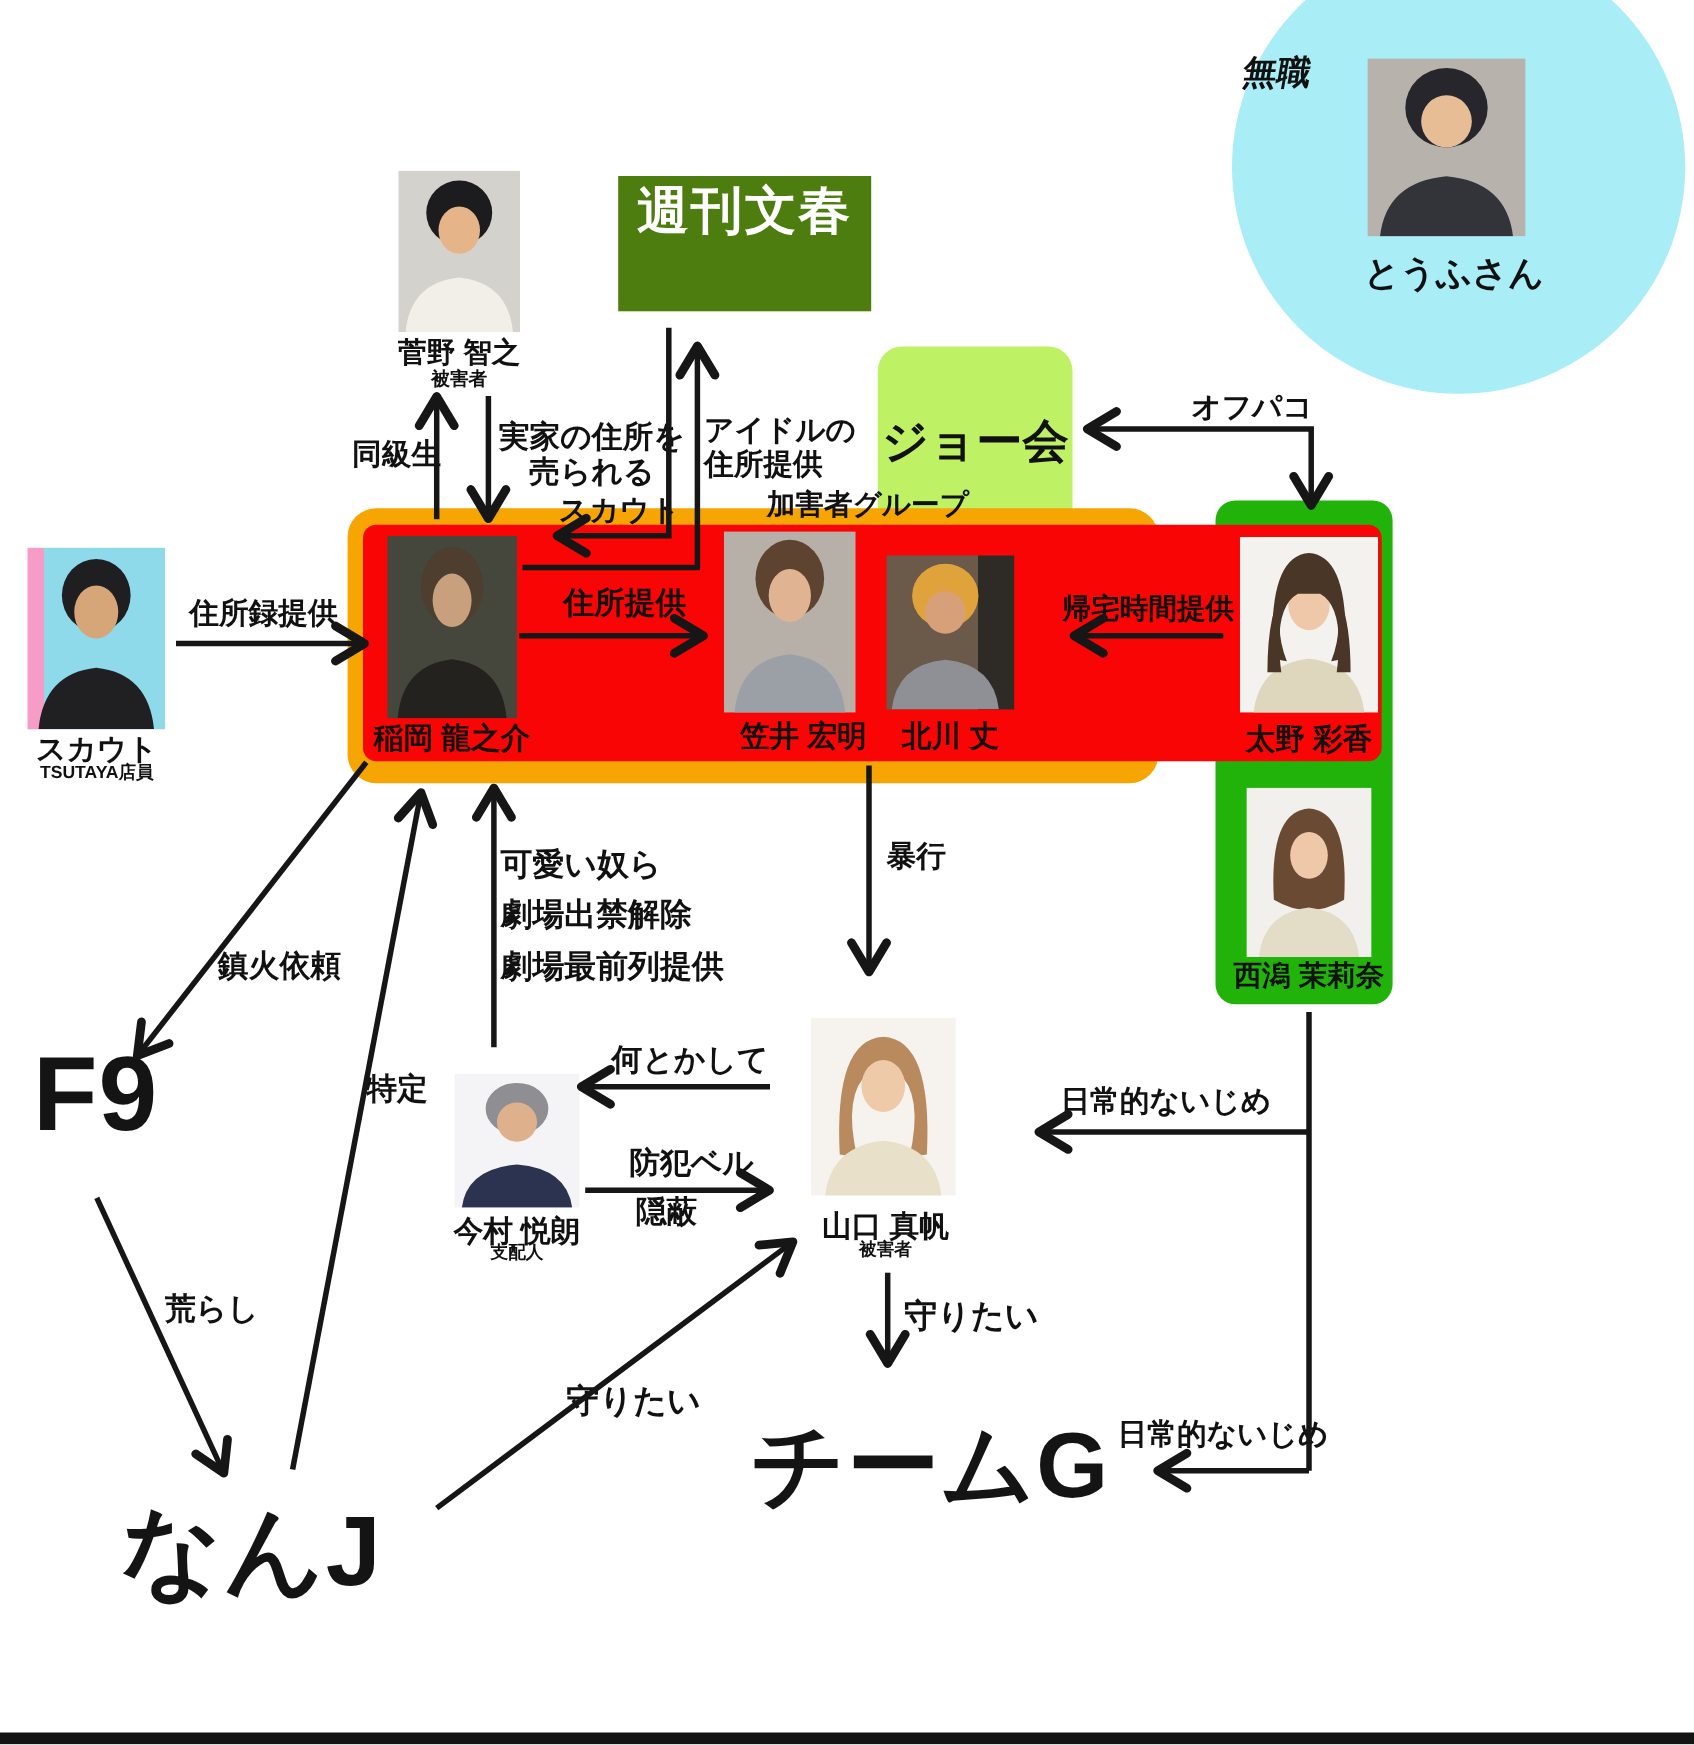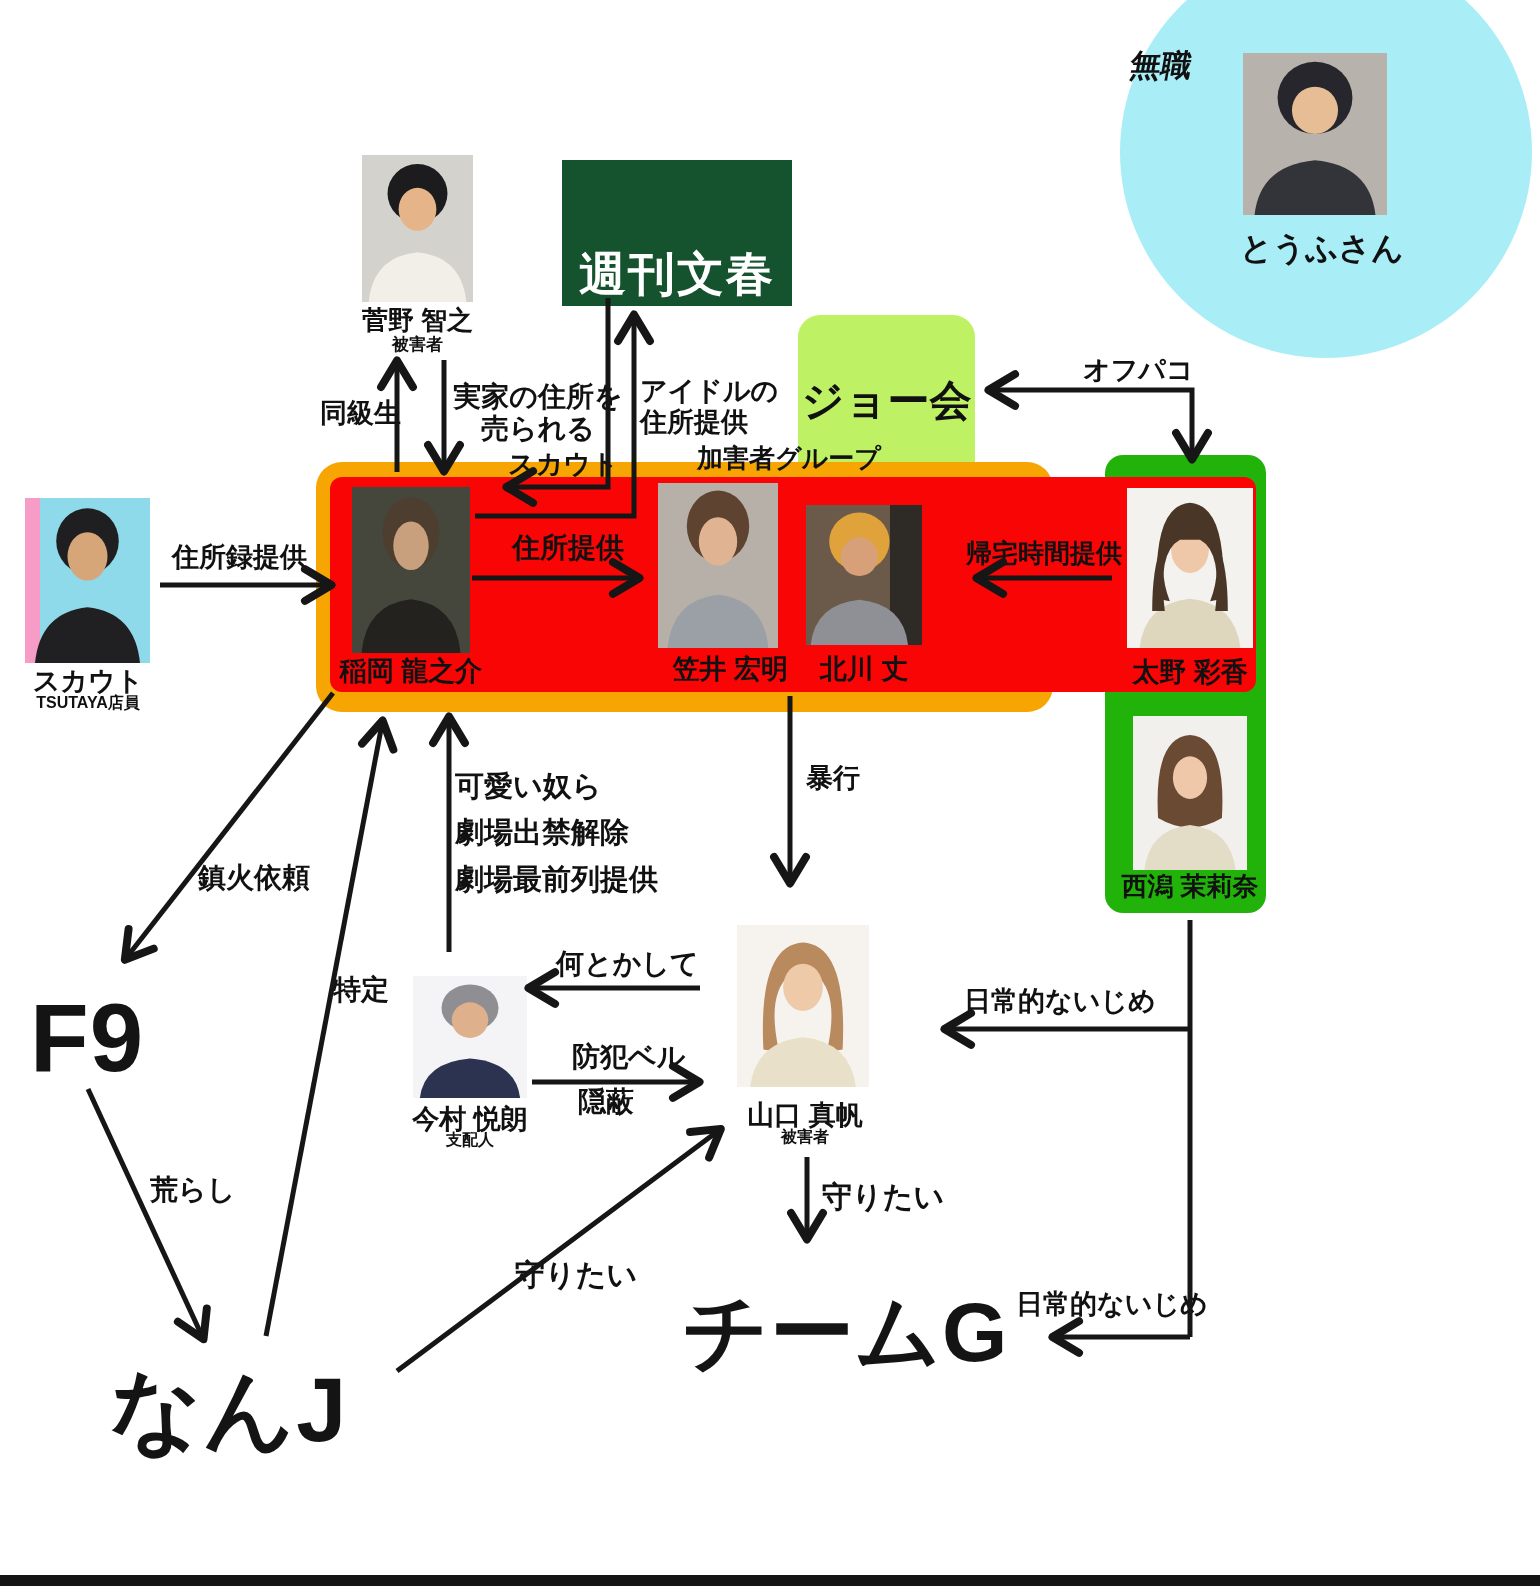"週刊文春" .box-bunshun { align-items: flex-end -> flex-start; background: #14532d -> #4d7c0f; height: 146px -> 123px }
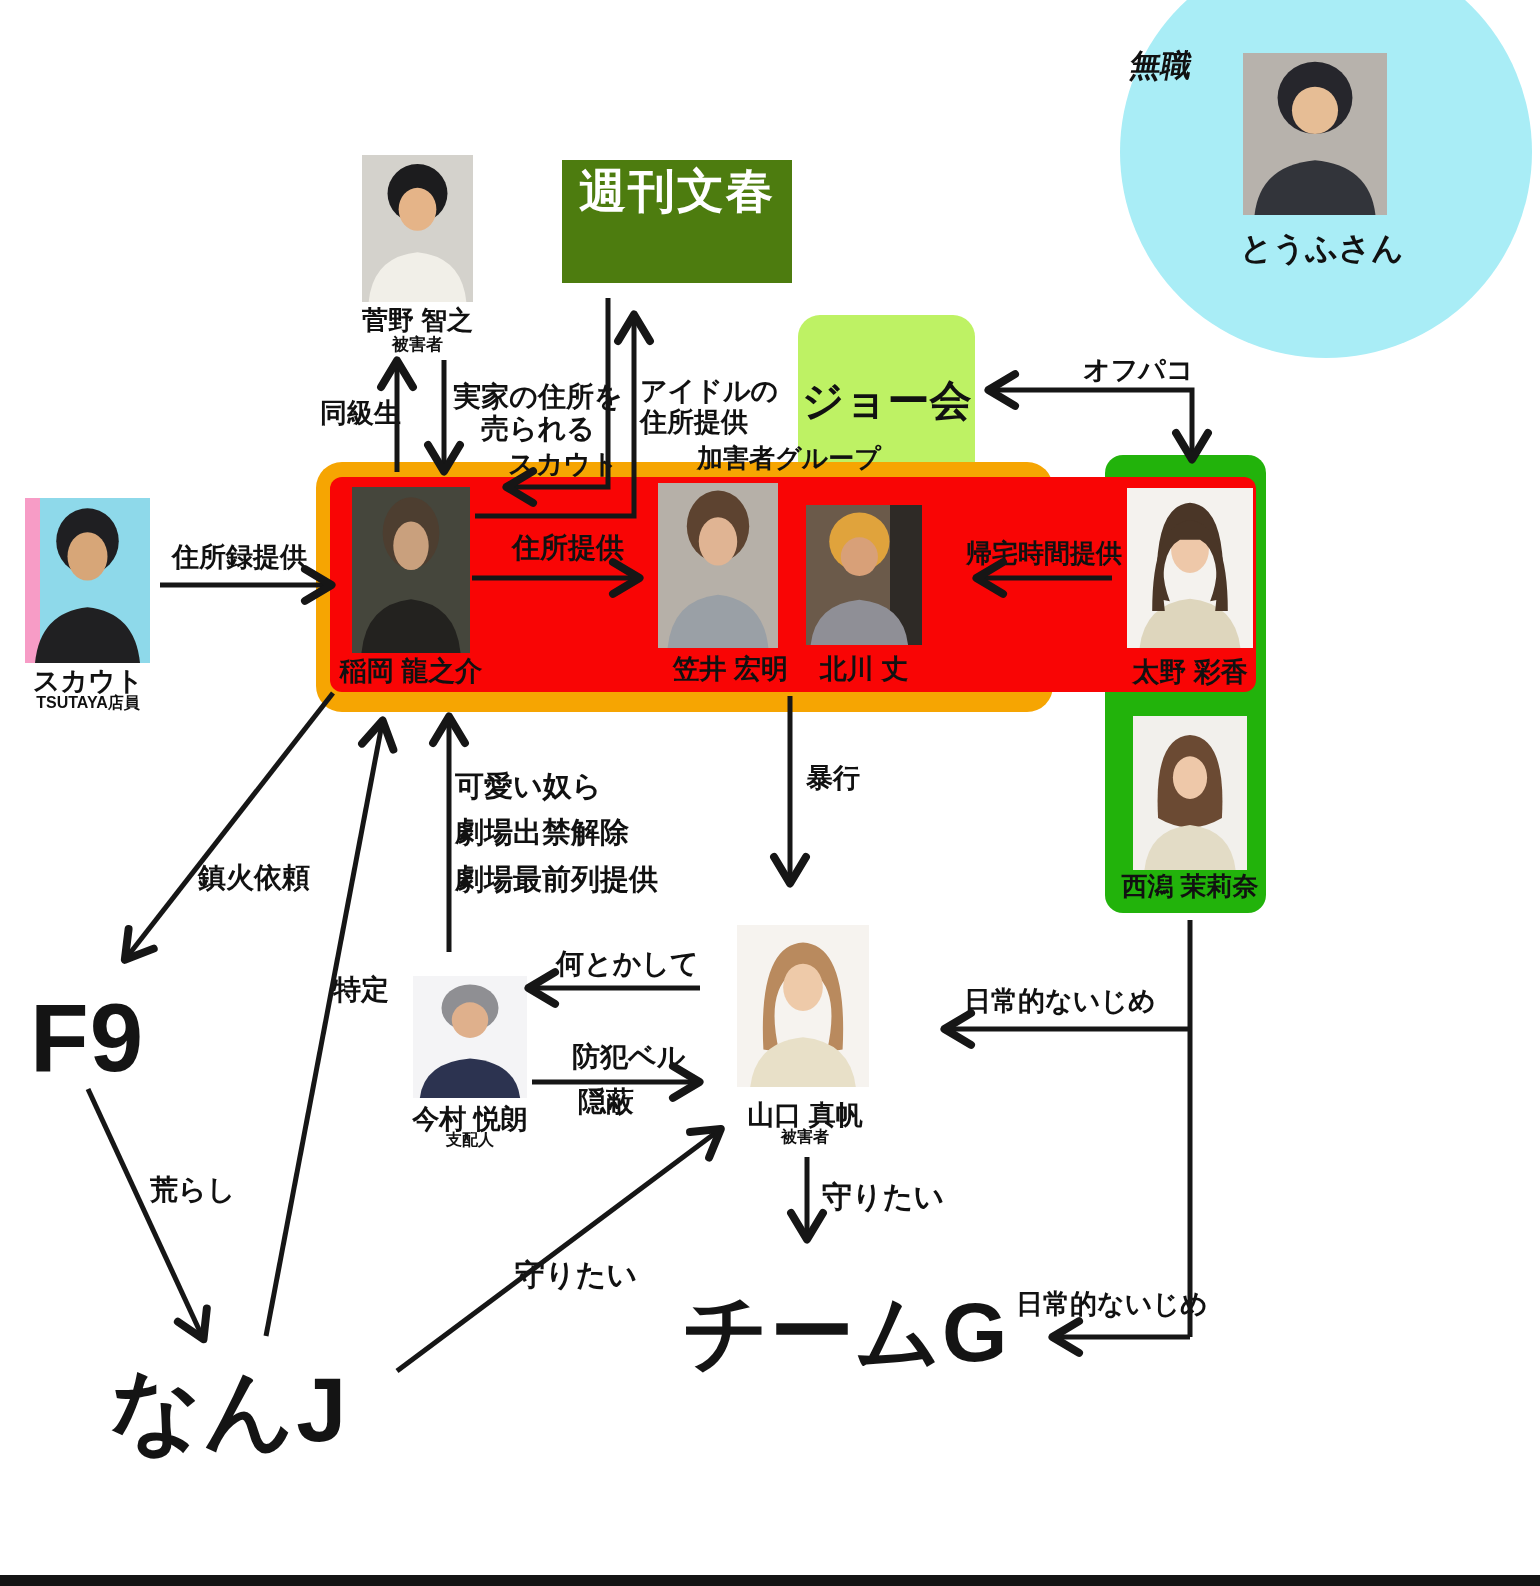"F9" div.bigword { top: 983px -> 940px }
